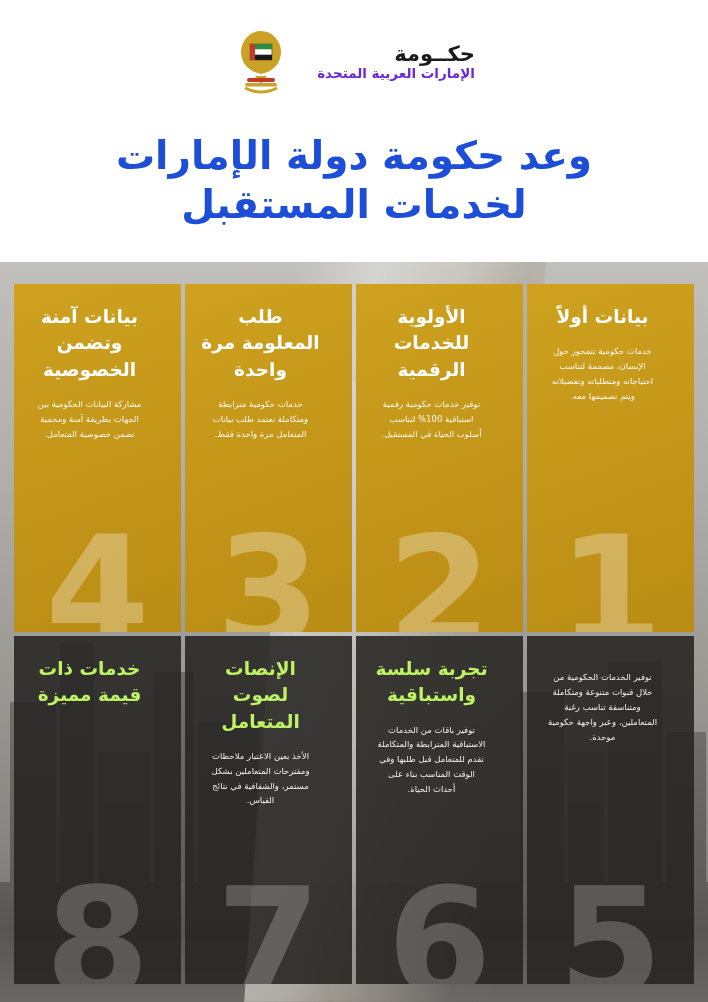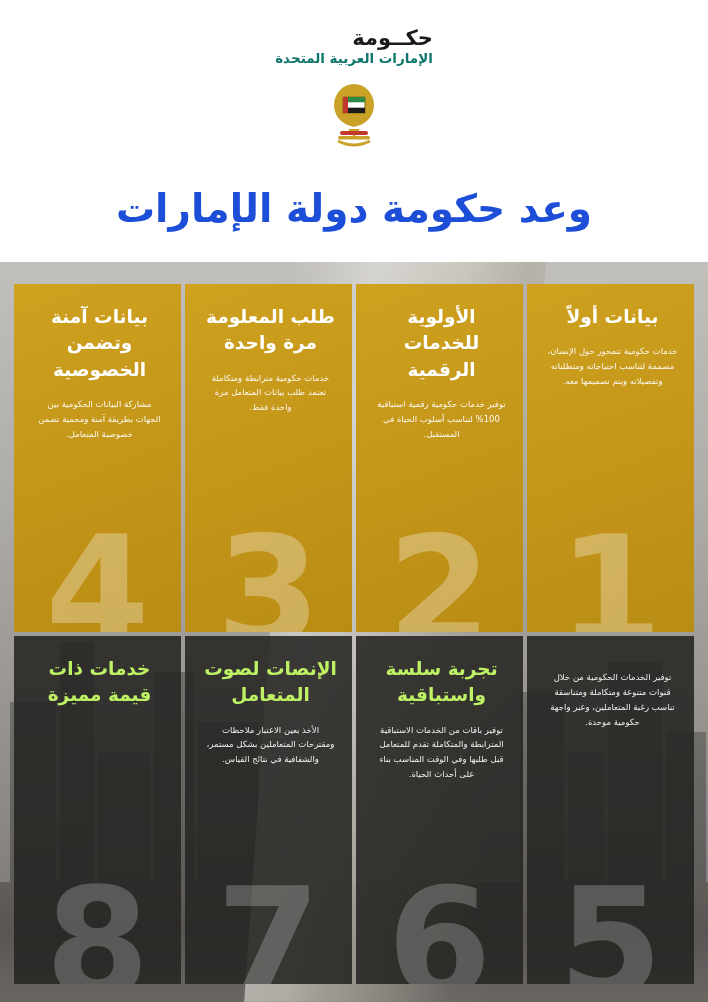"حكــومة" .emblem-row { flex-direction: column -> none; gap: 12px -> 28px }
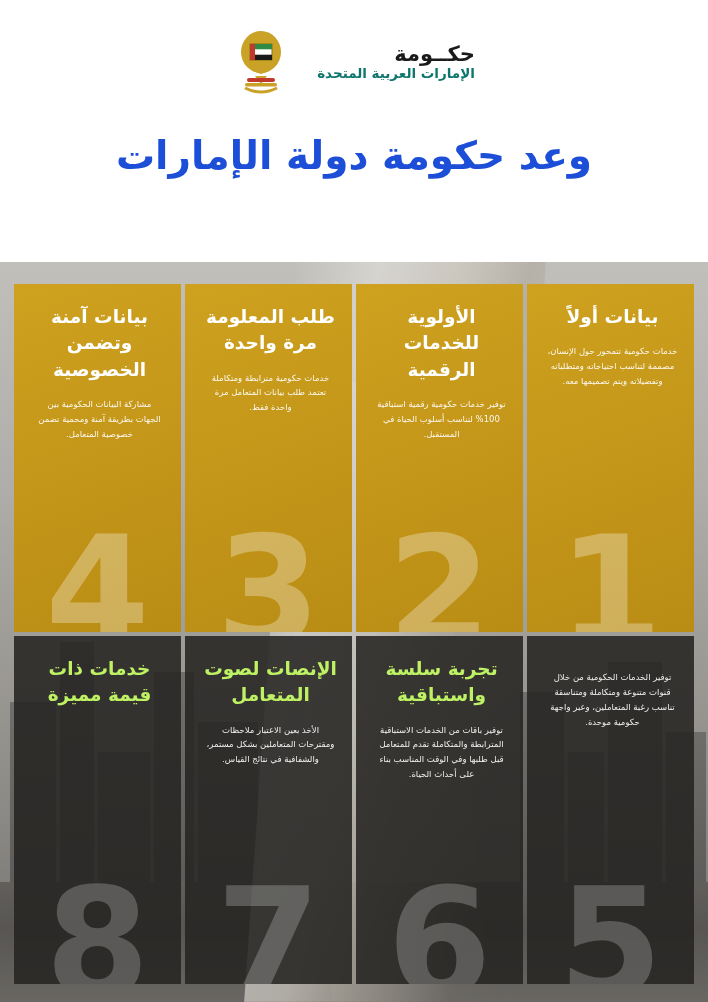"الإمارات العربية المتحدة" .gov-line2 { color: #0f766e -> #6d28d9 }
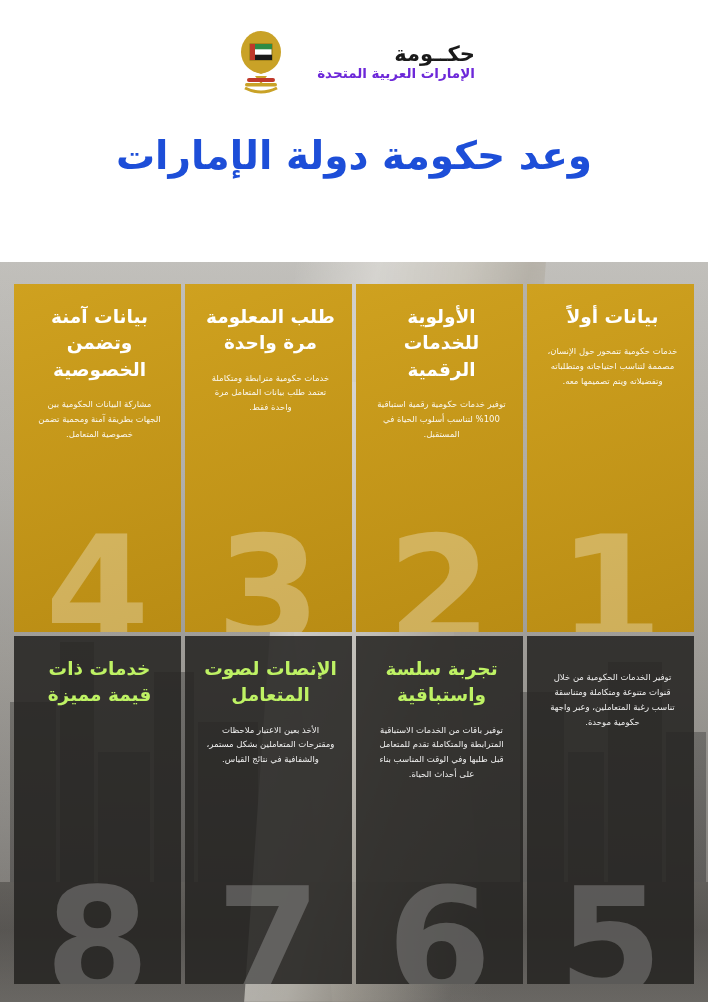"لخدمات المستقبل" span.t2 { html: none -> <span>لخدمات المستقبل</span> }
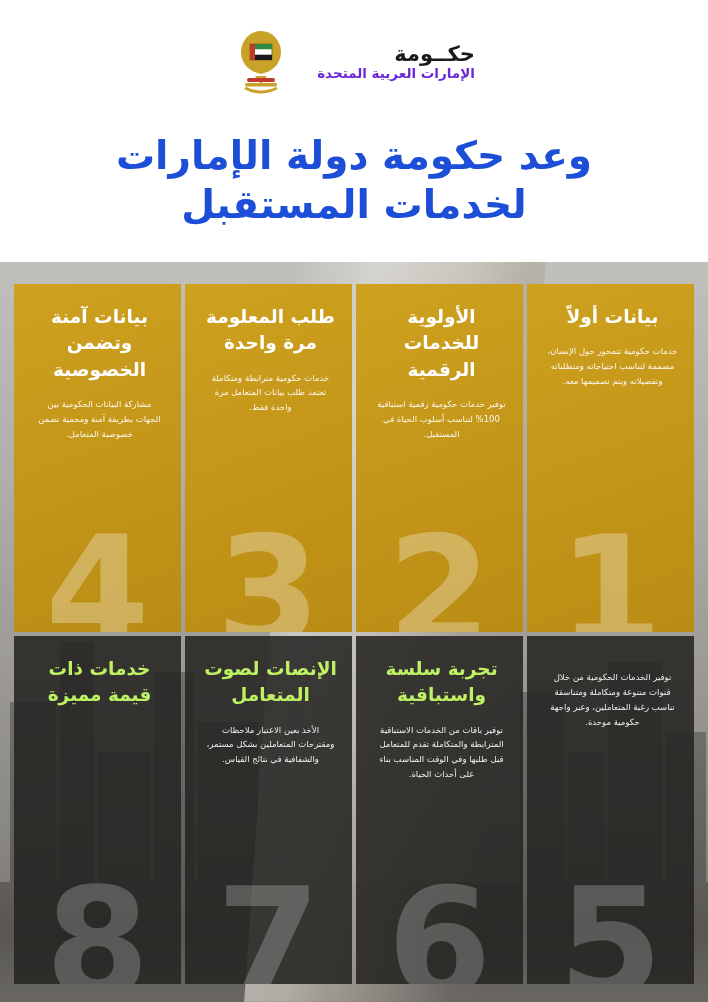"بيانات آمنة وتضمن الخصوصية" .card { padding: 20px 10px 10px 14px -> 20px 30px 10px 14px }
